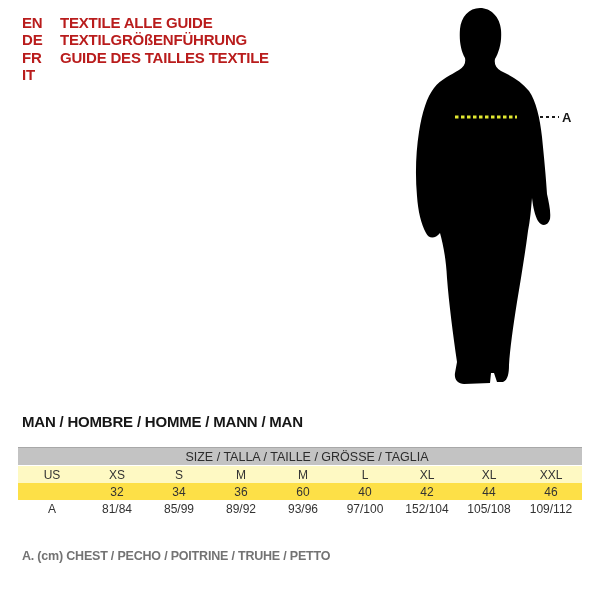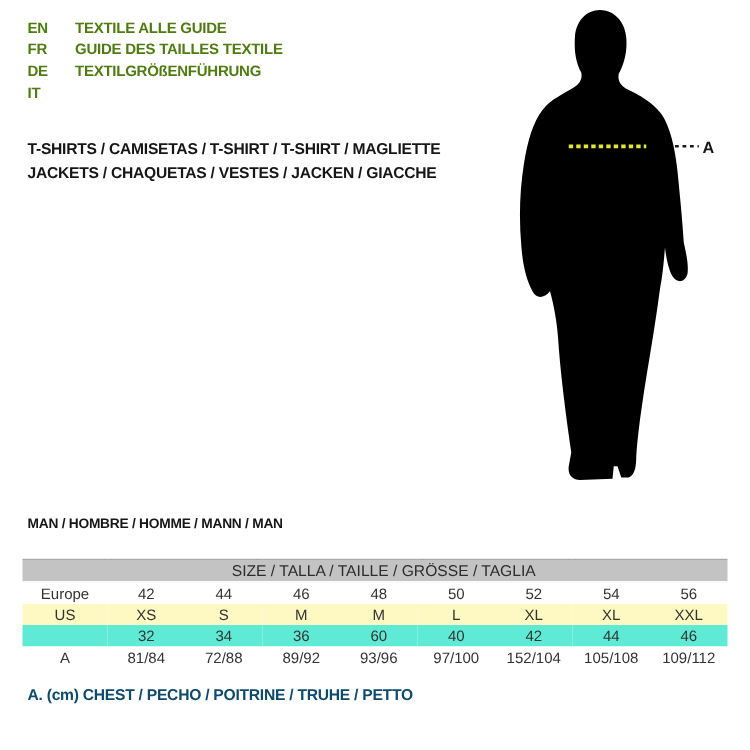"EN" .lang-block { color: #4d7c0f -> #b91c1c; font-size: 12px -> 15px }
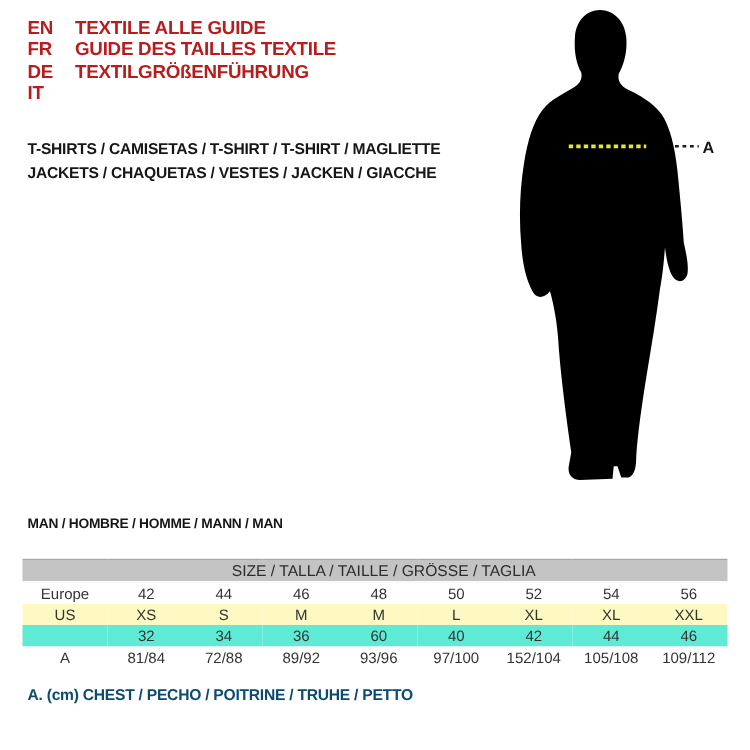"FR" div.lang-row { order: before "DE" -> after "DE" }
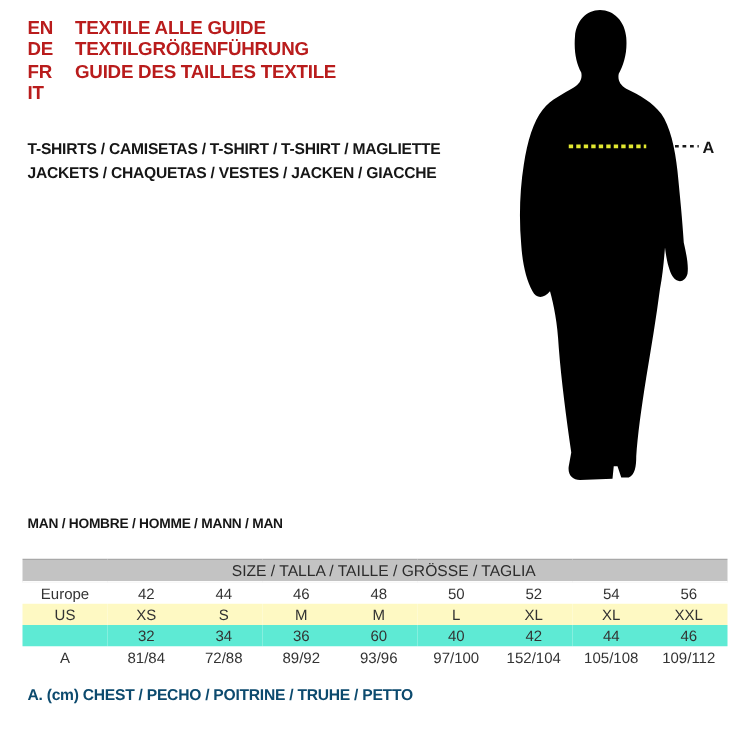"T-SHIRTS / CAMISETAS / T-SHIRT" div.categories { html: <div> <div>T-SHIRTS / CAMISETAS / T-SHIRT / T-SHIRT / MAGLIETTE</div> <div>JACKETS / CHAQUETAS / VESTES / JACKEN / GIACCHE</div> </div> -> none }
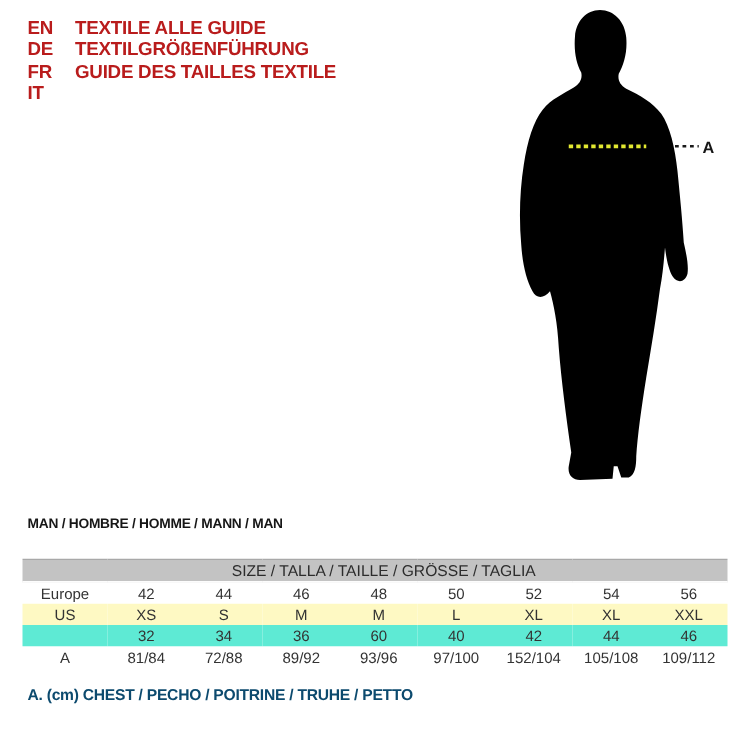"MAN / HOMBRE / HOMME" .section-title { font-size: 11px -> 15px }
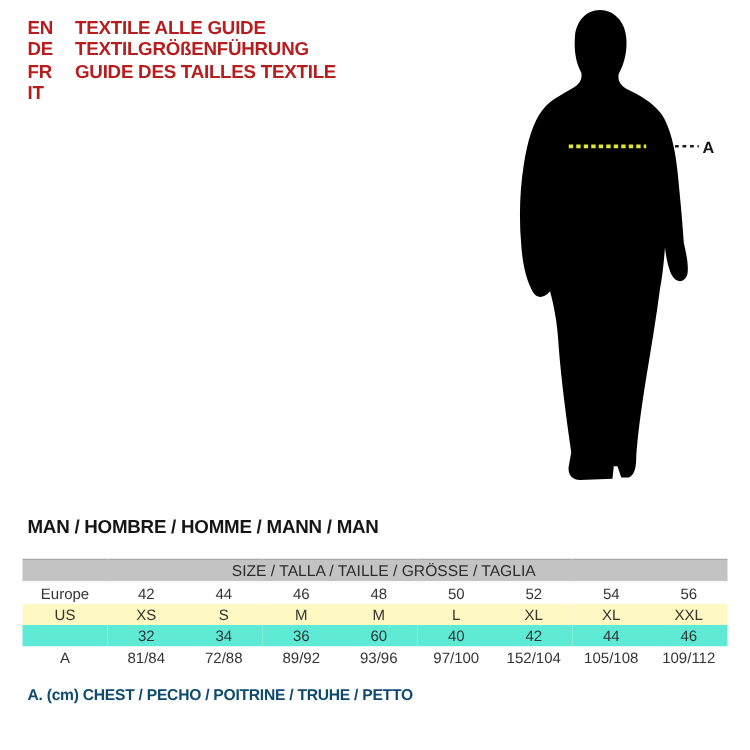"Europe" tr { html: <tr> <td>Europe</td> <td>42</td> <td>44</td> <td>46</td> <td>48</td> <td>50</td> <td>52</td> <td>54</td> <td>56</td> </tr> -> none }
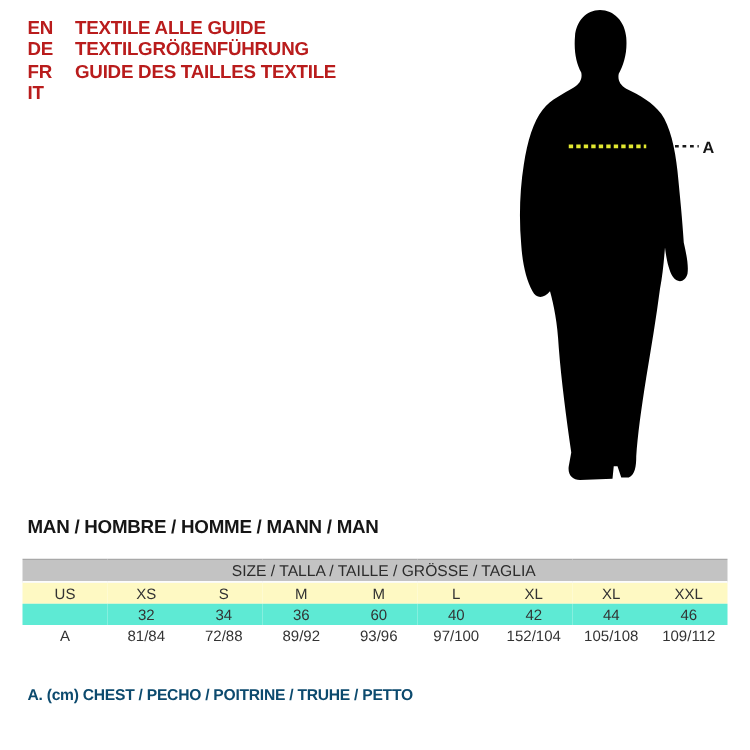"32" tr { background: #5eead4 -> #fde047 }
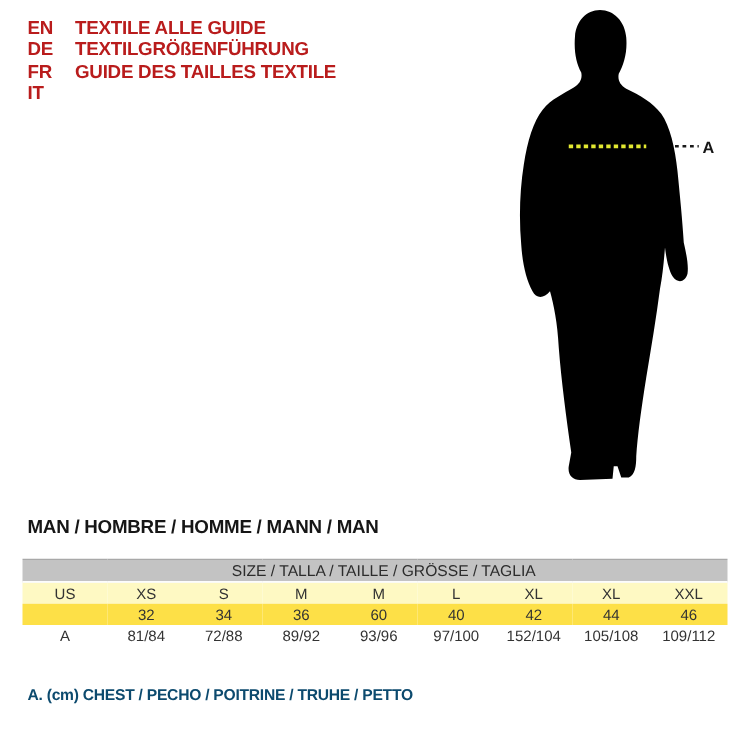"72/88" td { text: 72/88 -> 85/99 }
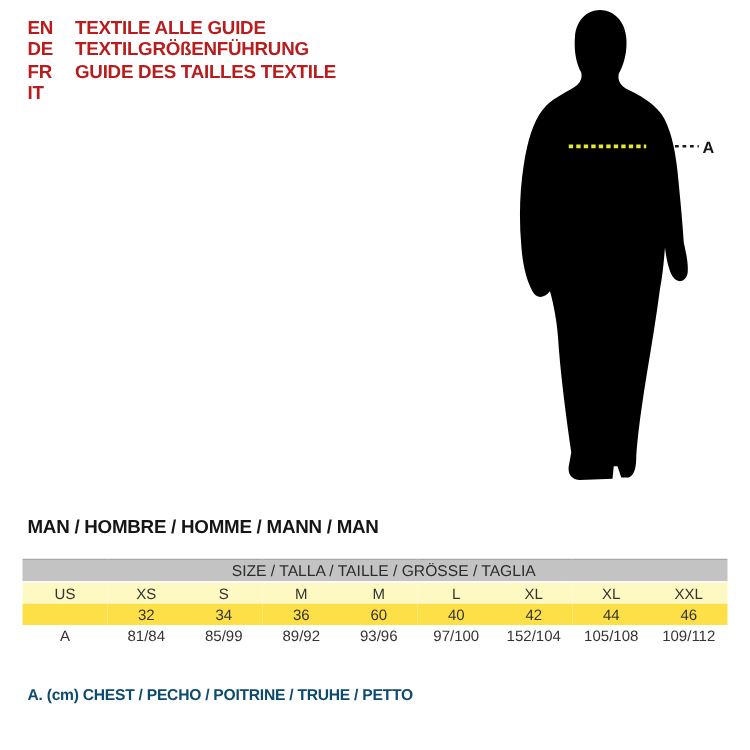"A. (cm) CHEST / PECHO" .footnote { color: #0c4a6e -> #737373 }
